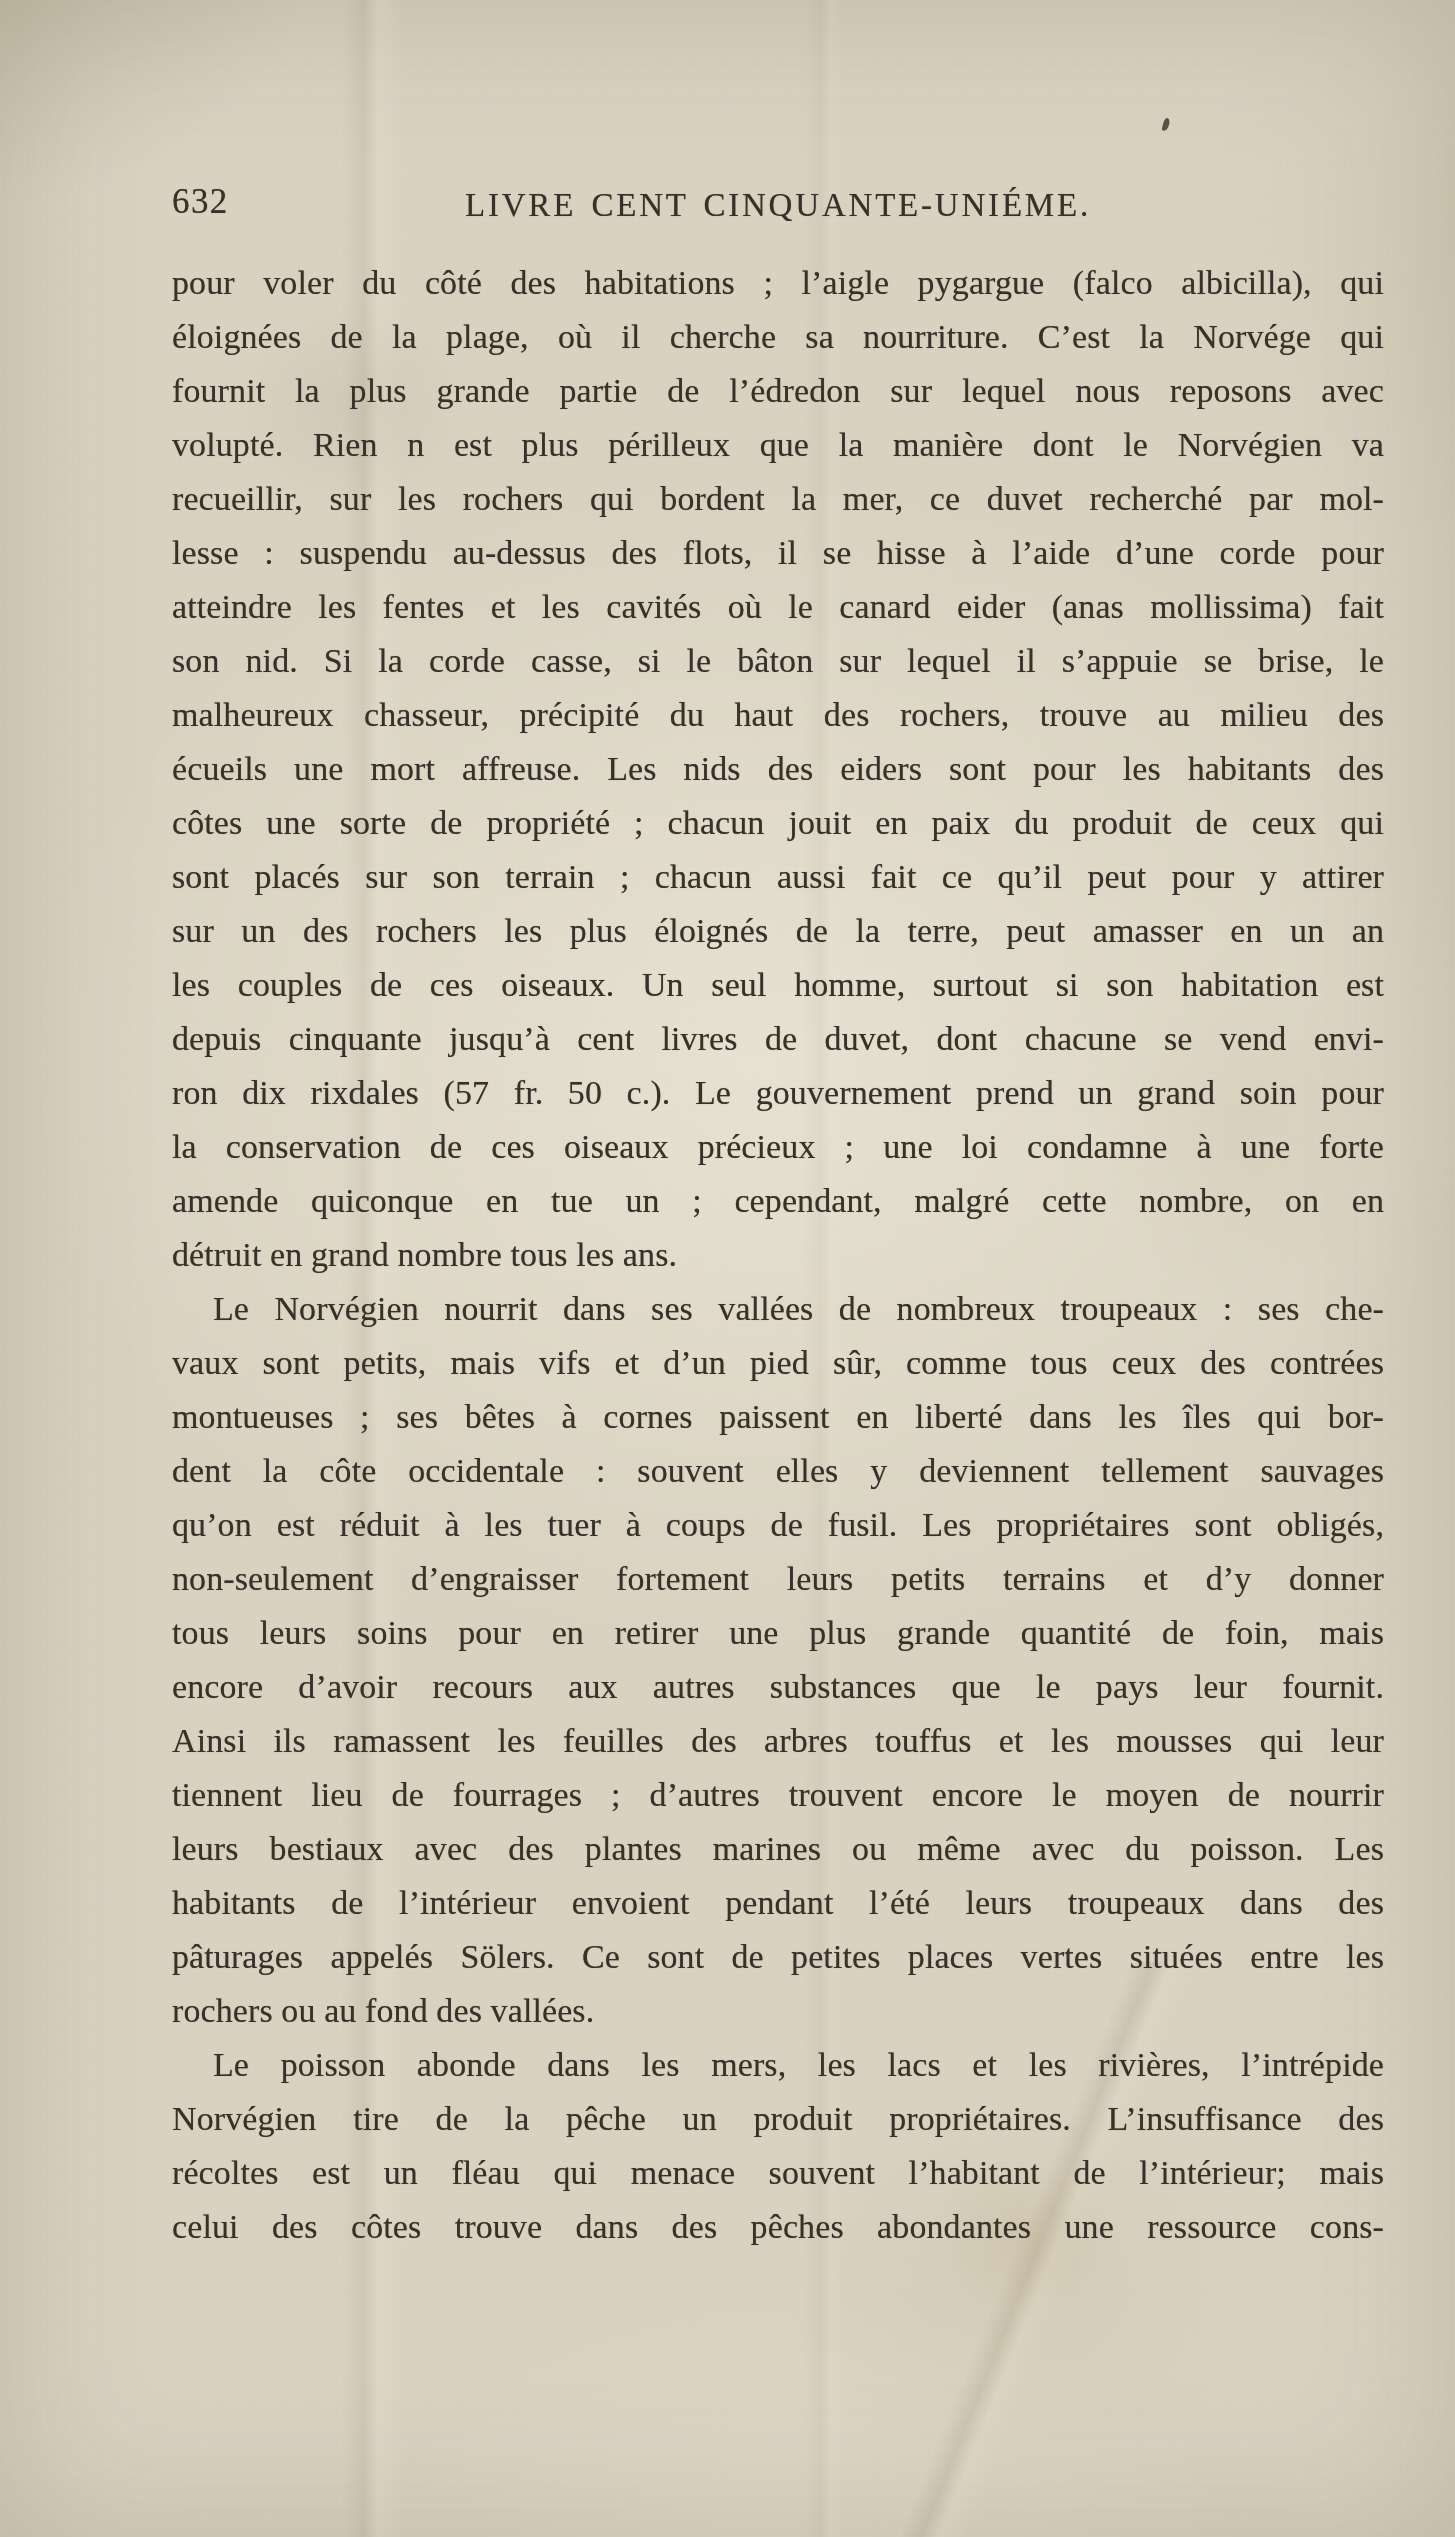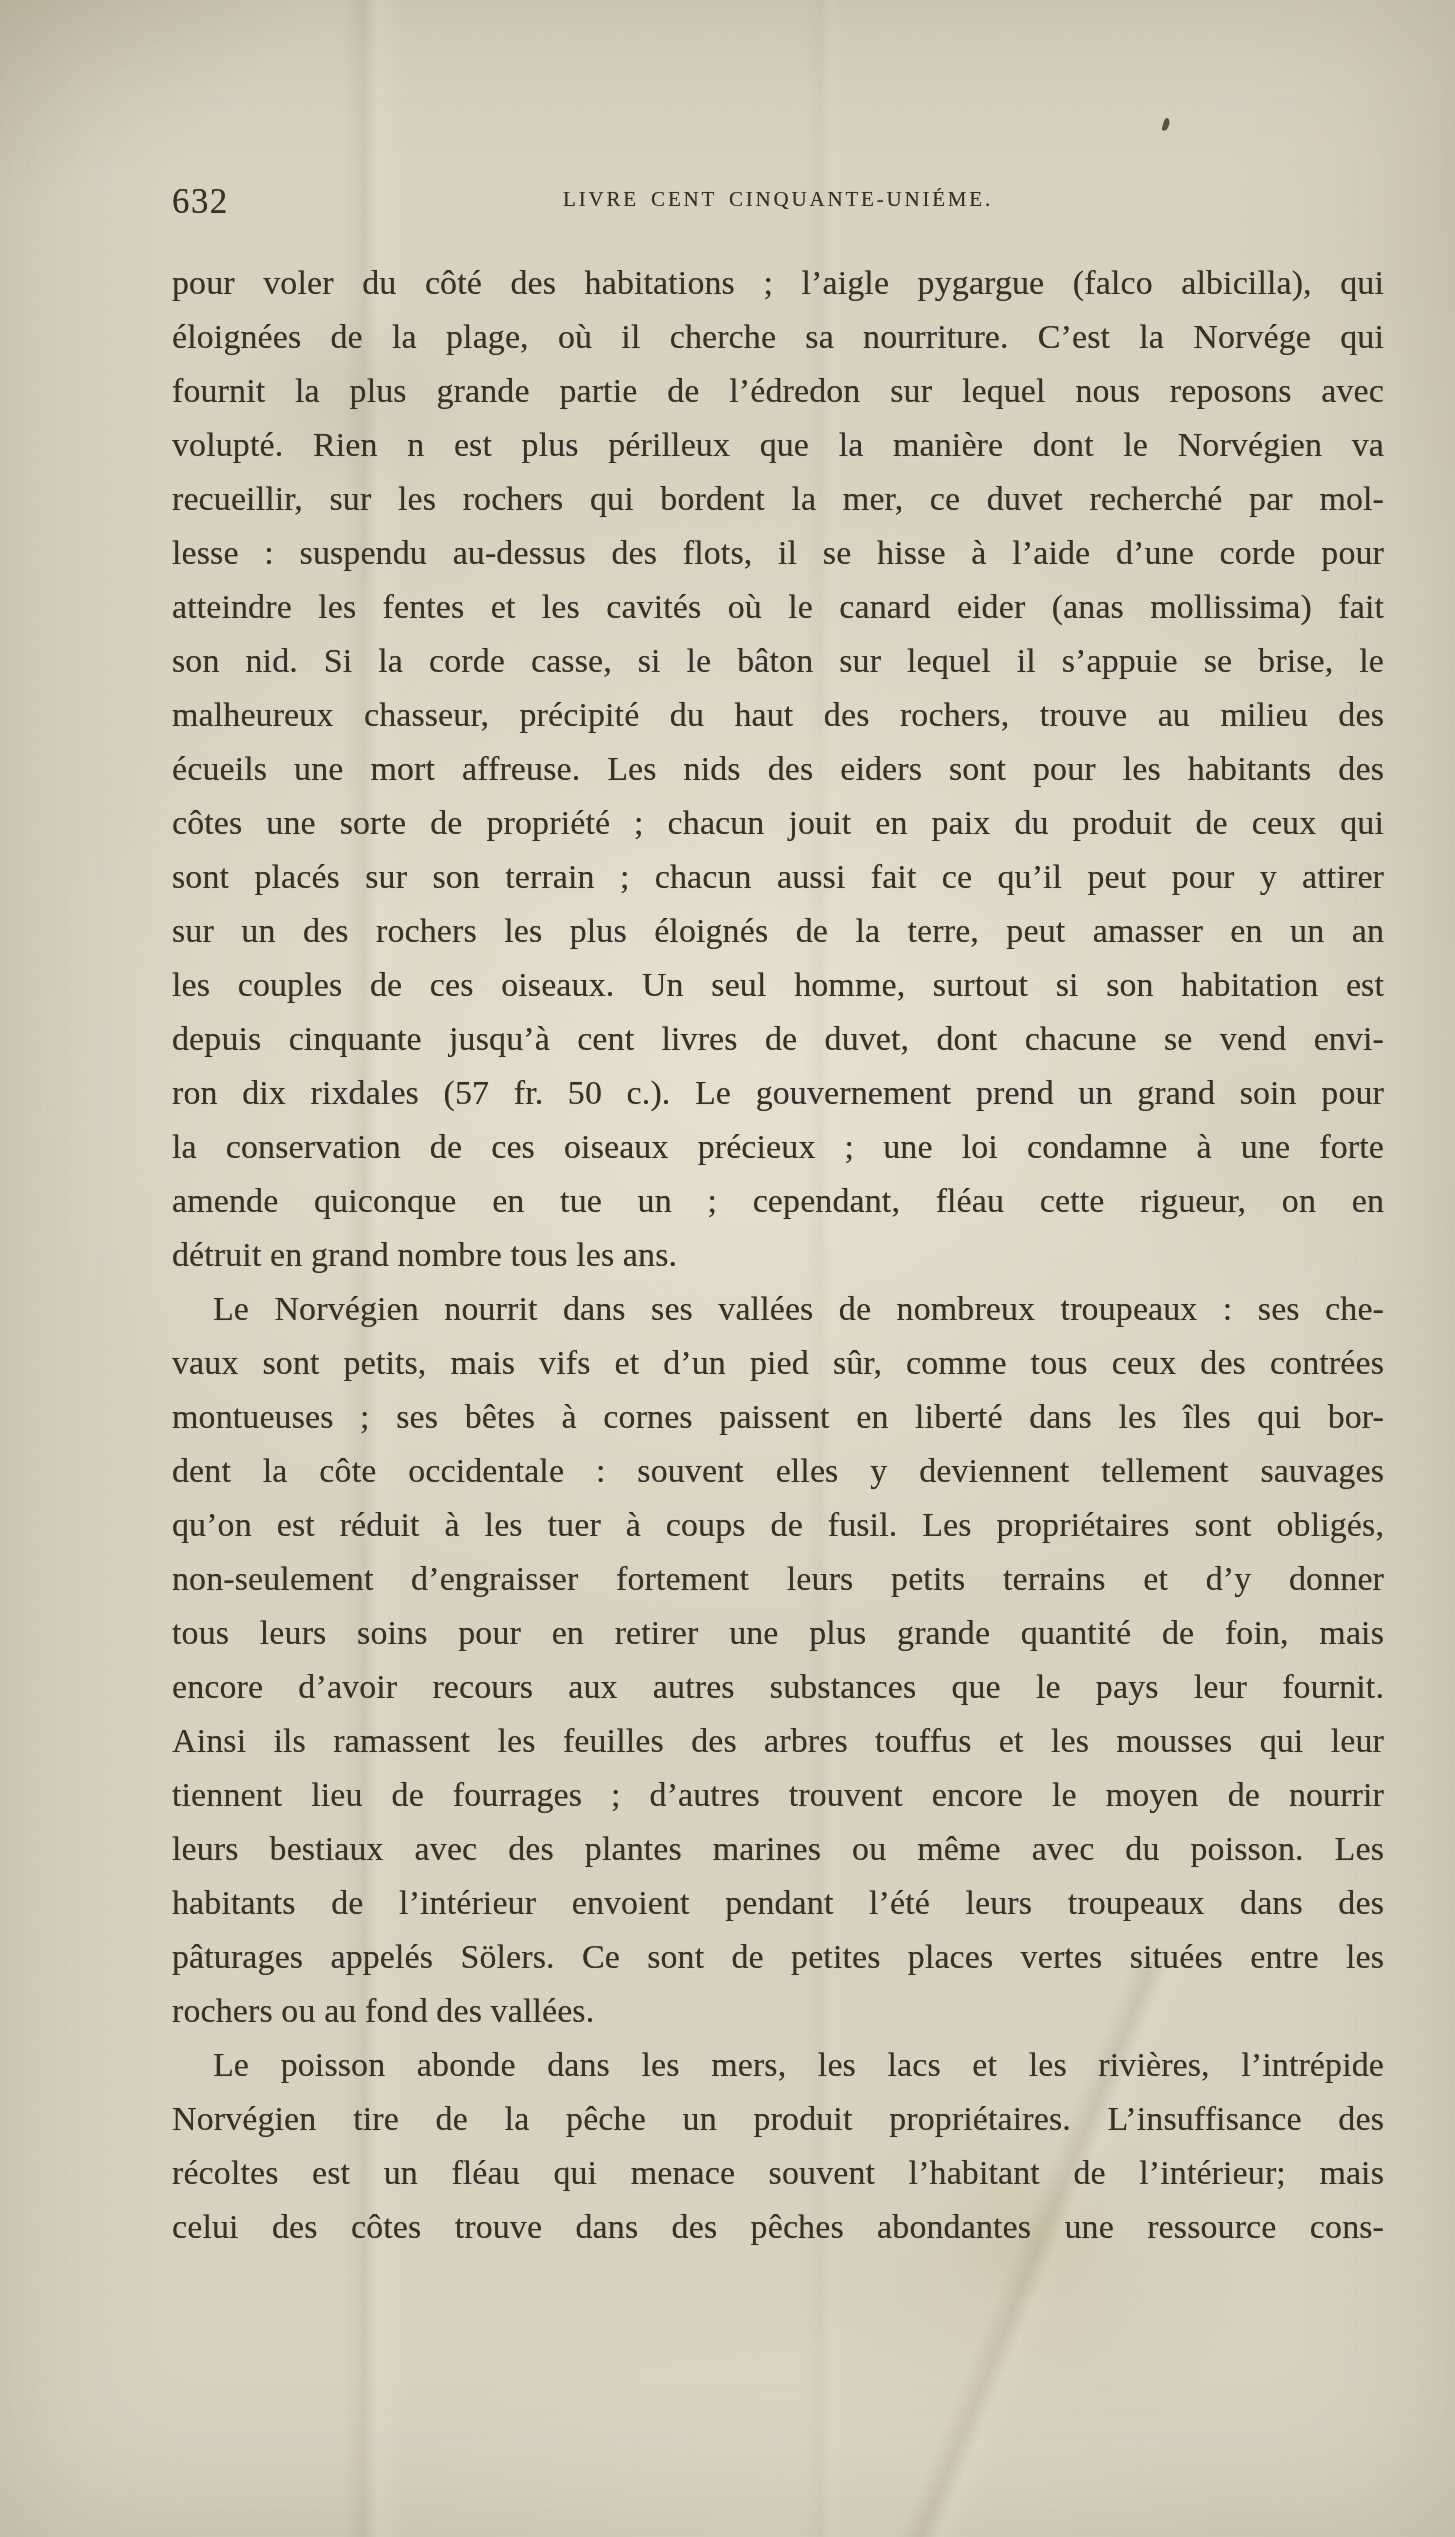"LIVRE CENT CINQUANTE-UNIÉME." .running-title { font-size: 21px -> 33px }
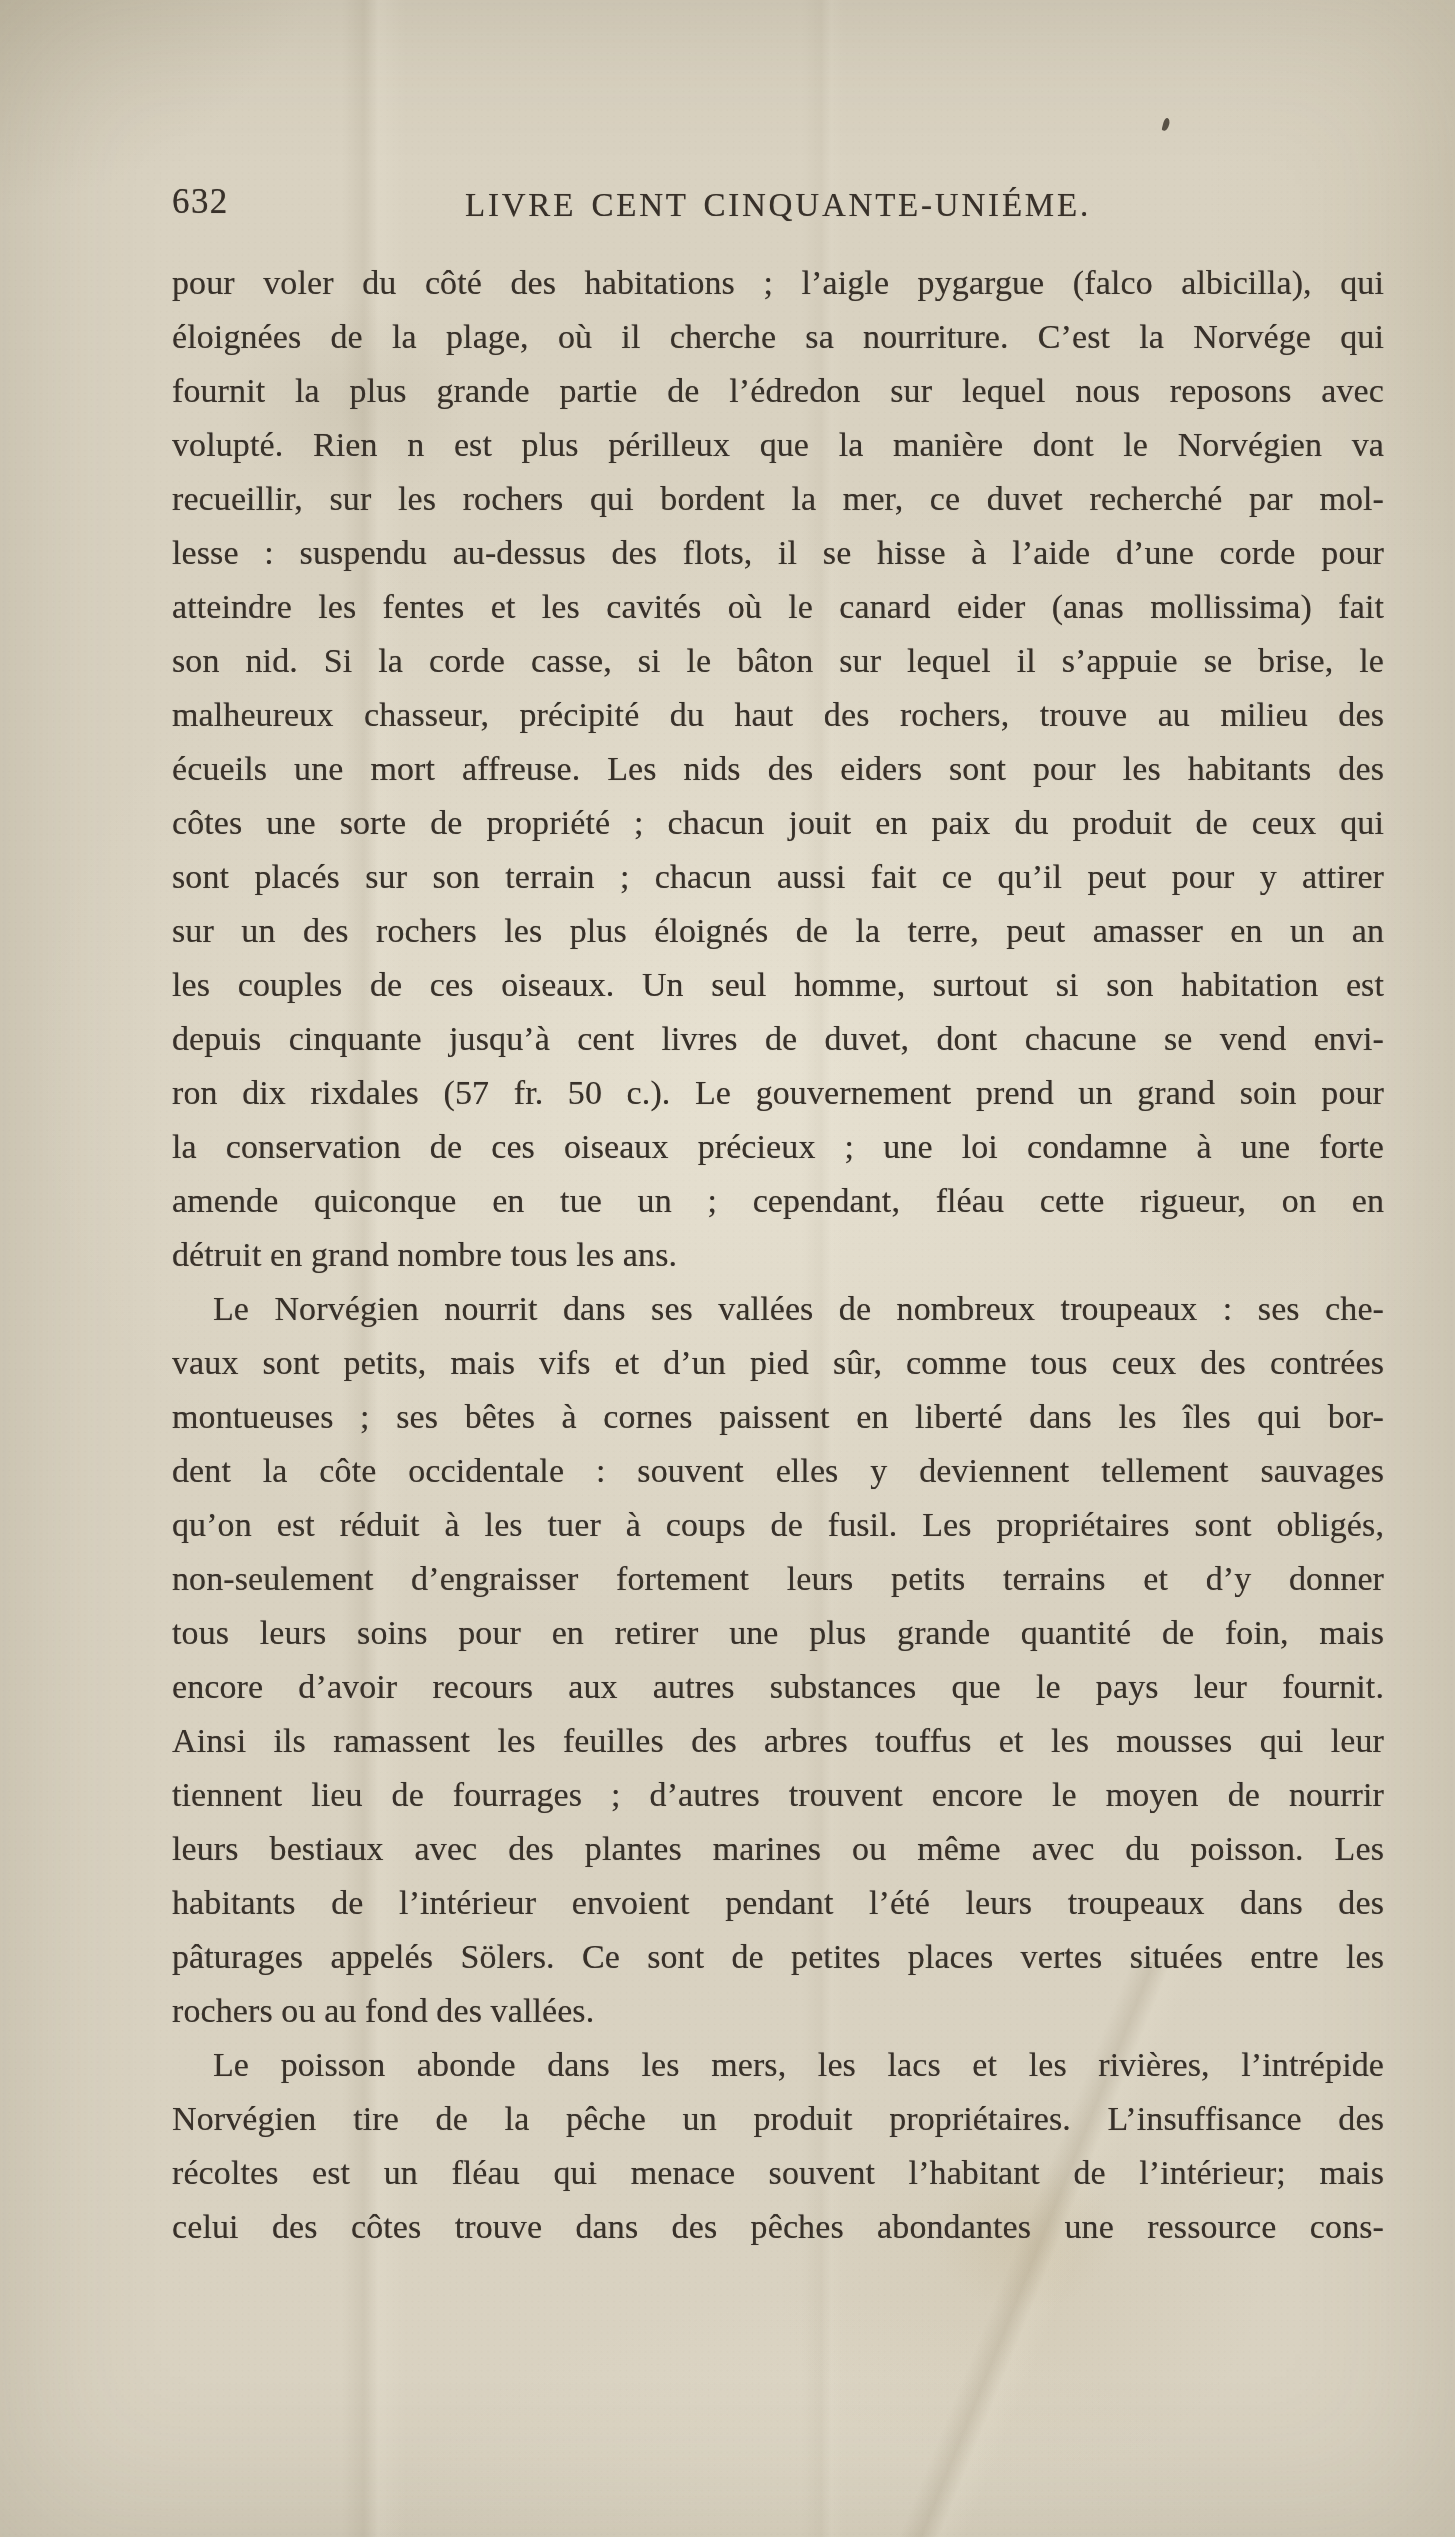"amende quiconque en tue un" span { text: fléau cette rigueur -> malgré cette nombre }
